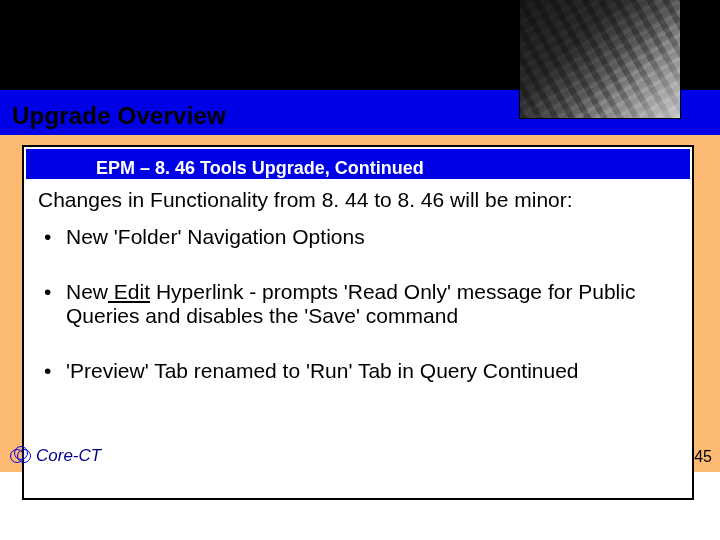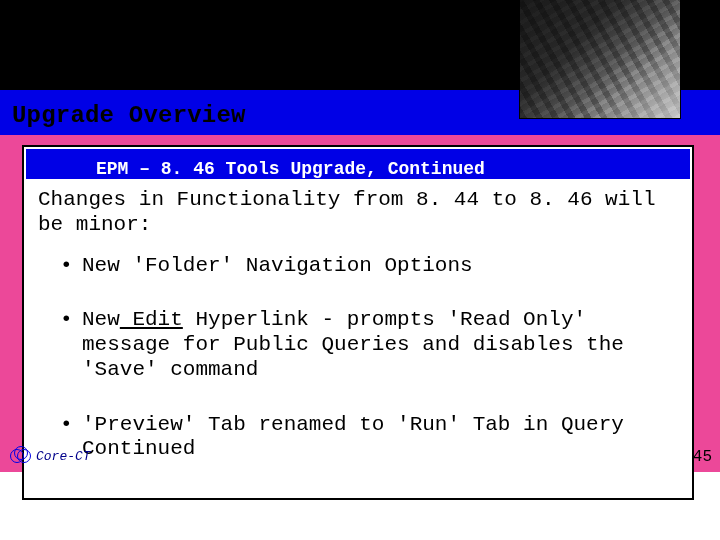"Upgrade Overview" .slide { background: #ec4899 -> #fdba74; font-family: Liberation Mono, monospace -> none }
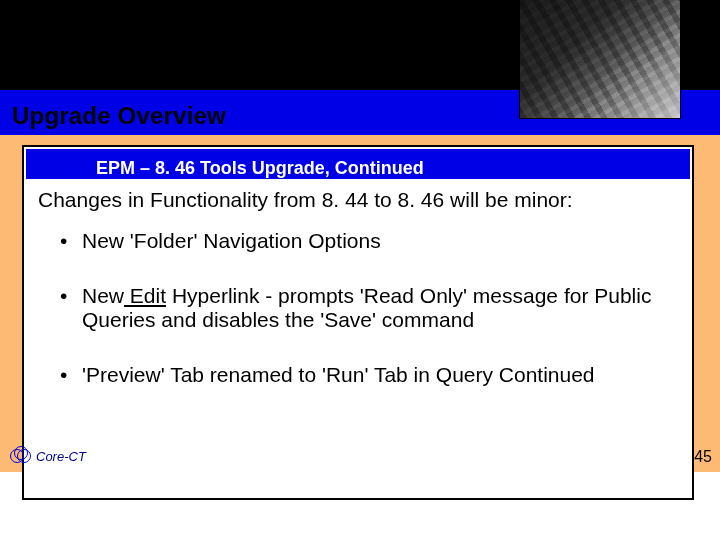"New 'Folder' Navigation Options" ul.bullets { margin: 16px -> 0 }
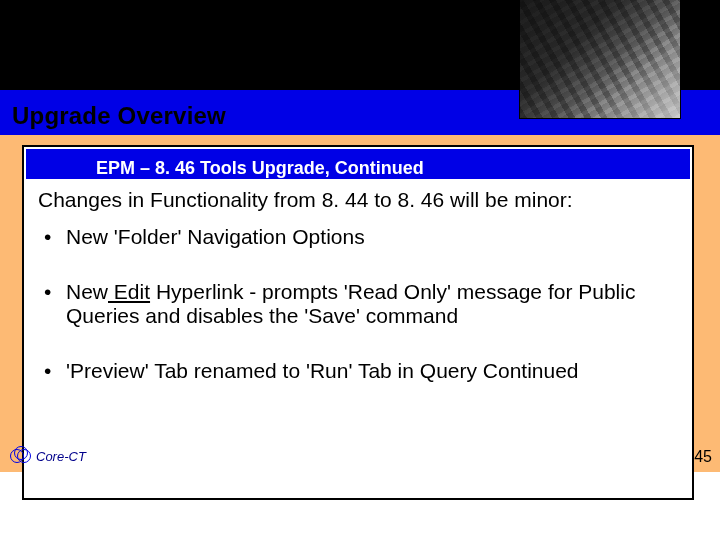"Core-CT" .logo-text { font-size: 13px -> 17px }
